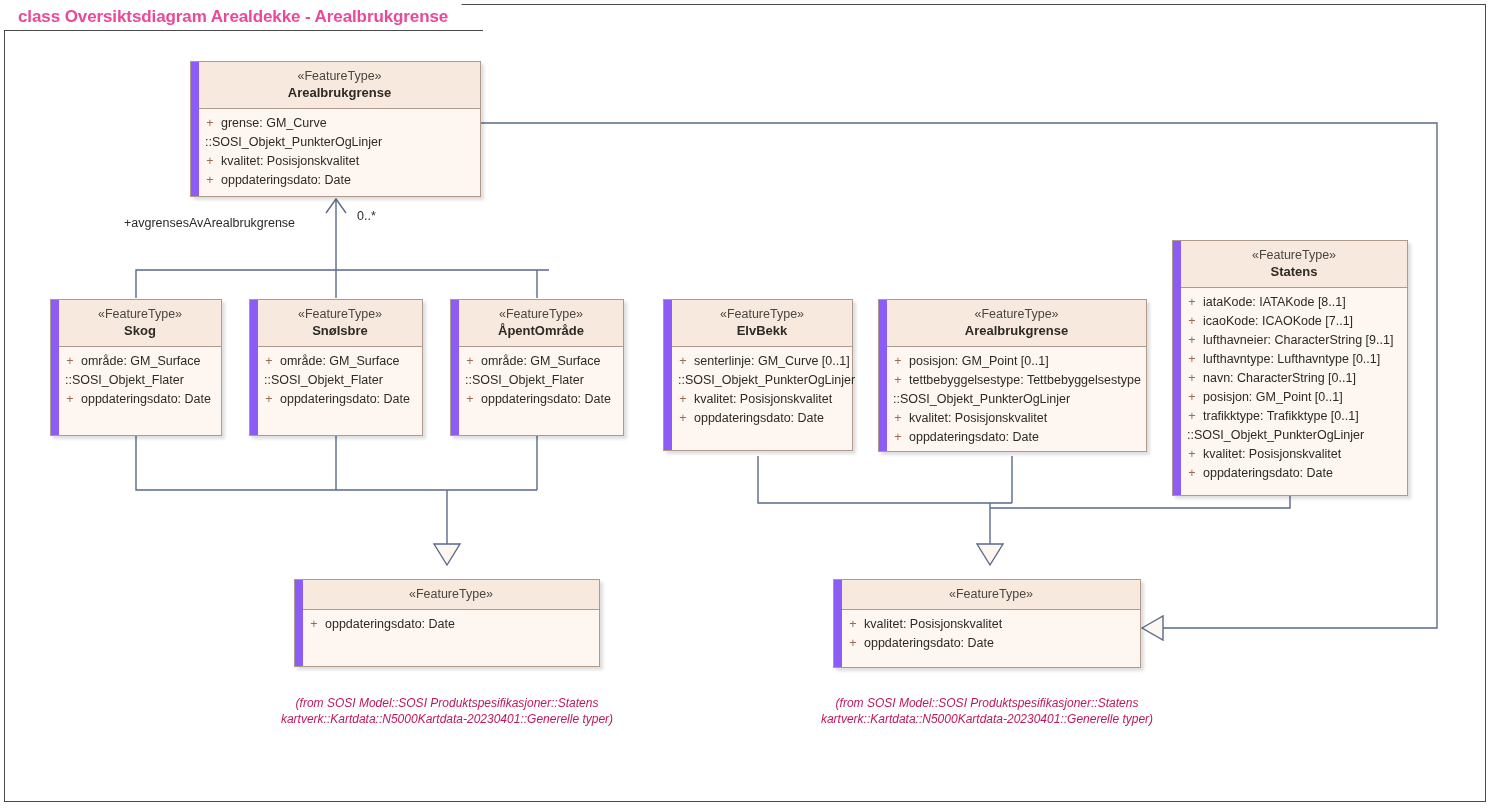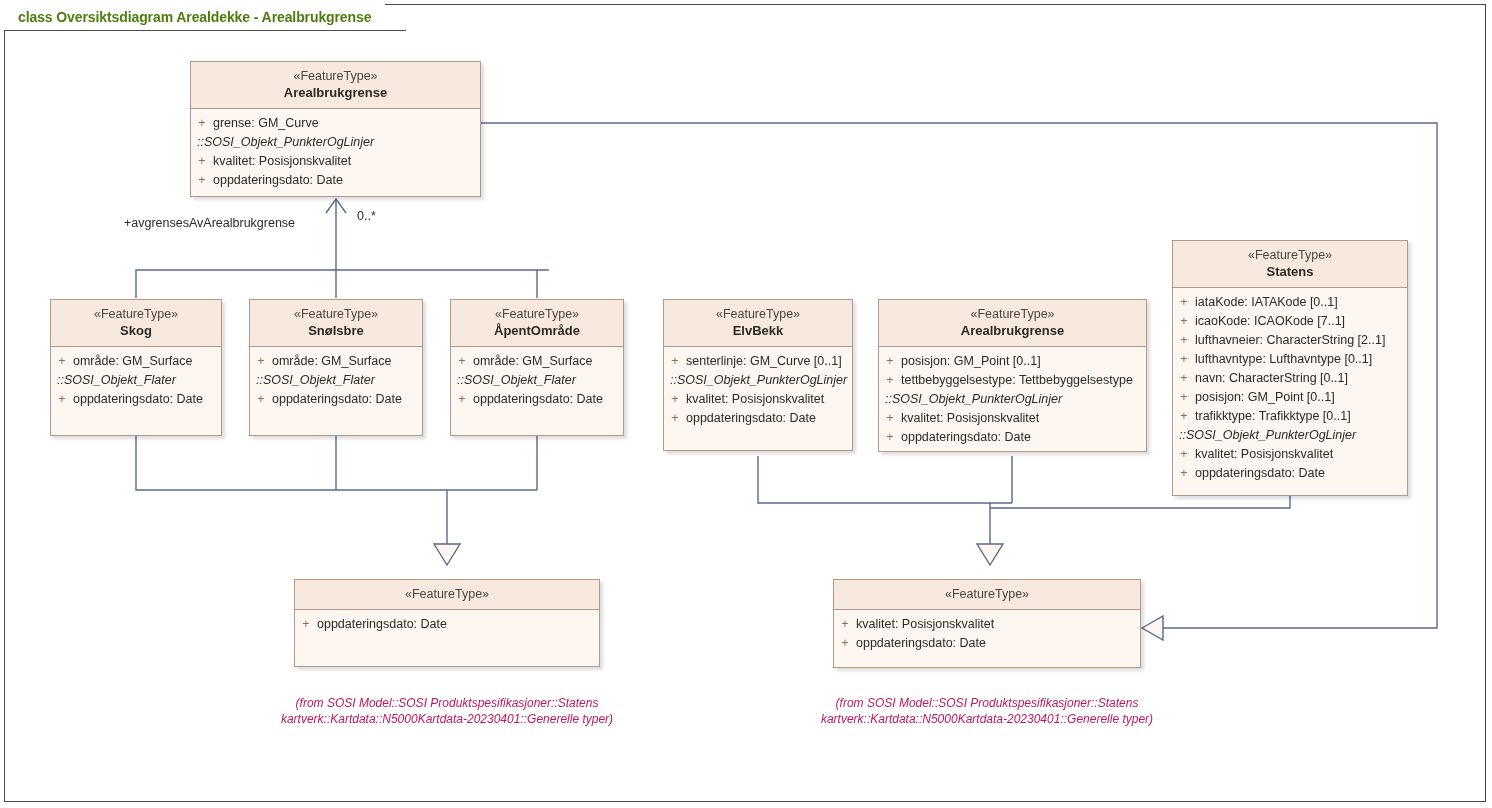"class Oversiktsdiagram Arealdekke -" #frame-title-tab .tab-label { color: #4d7c0f -> #ec4899; font-size: 14px -> 17px }
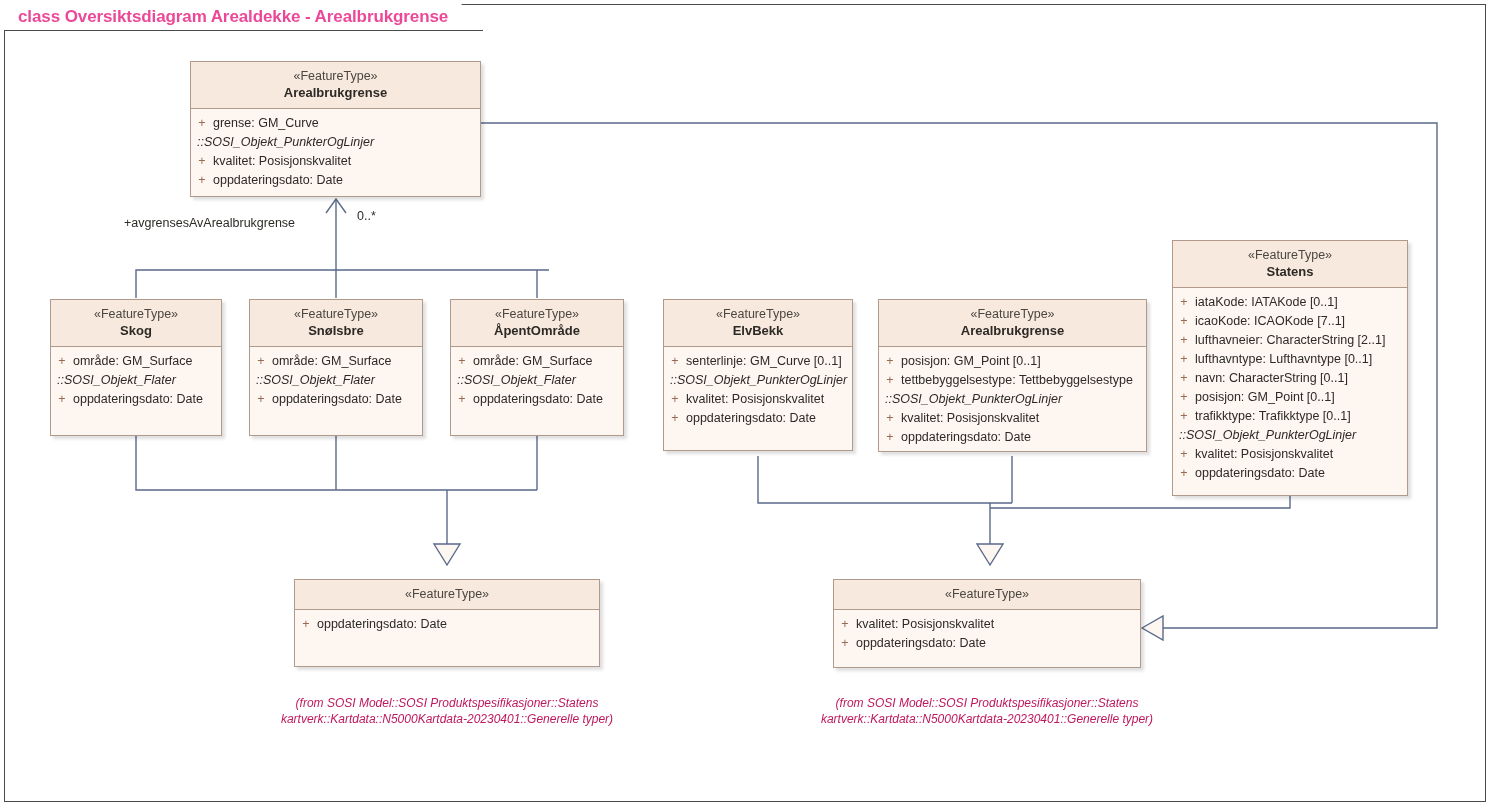"«FeatureType»" .uml-class { background: #a21caf -> #8b5cf6; padding-left: none -> 8px }
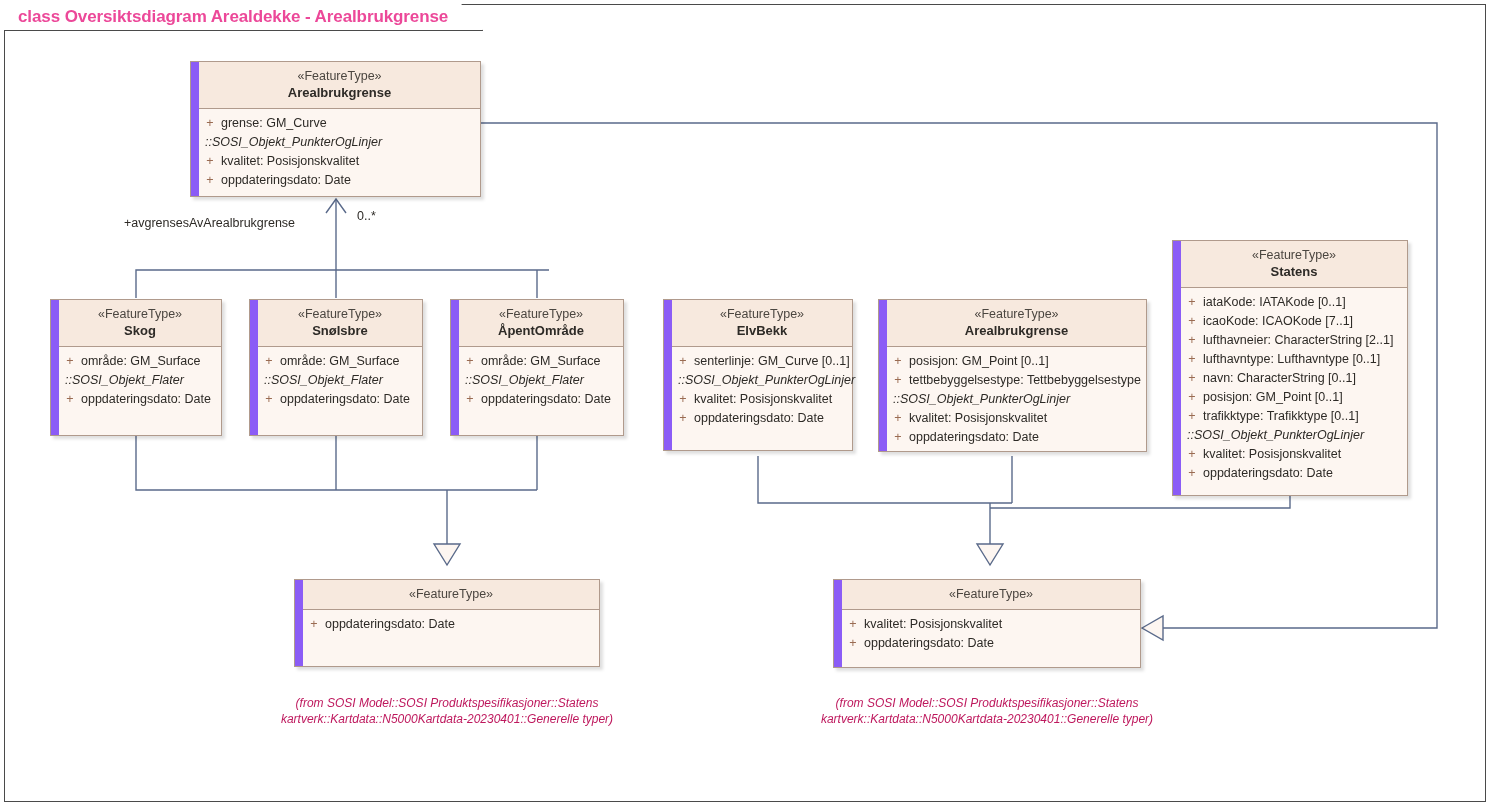"::SOSI_Objekt_PunkterOgLinjer" .group-row { font-style: italic -> none }
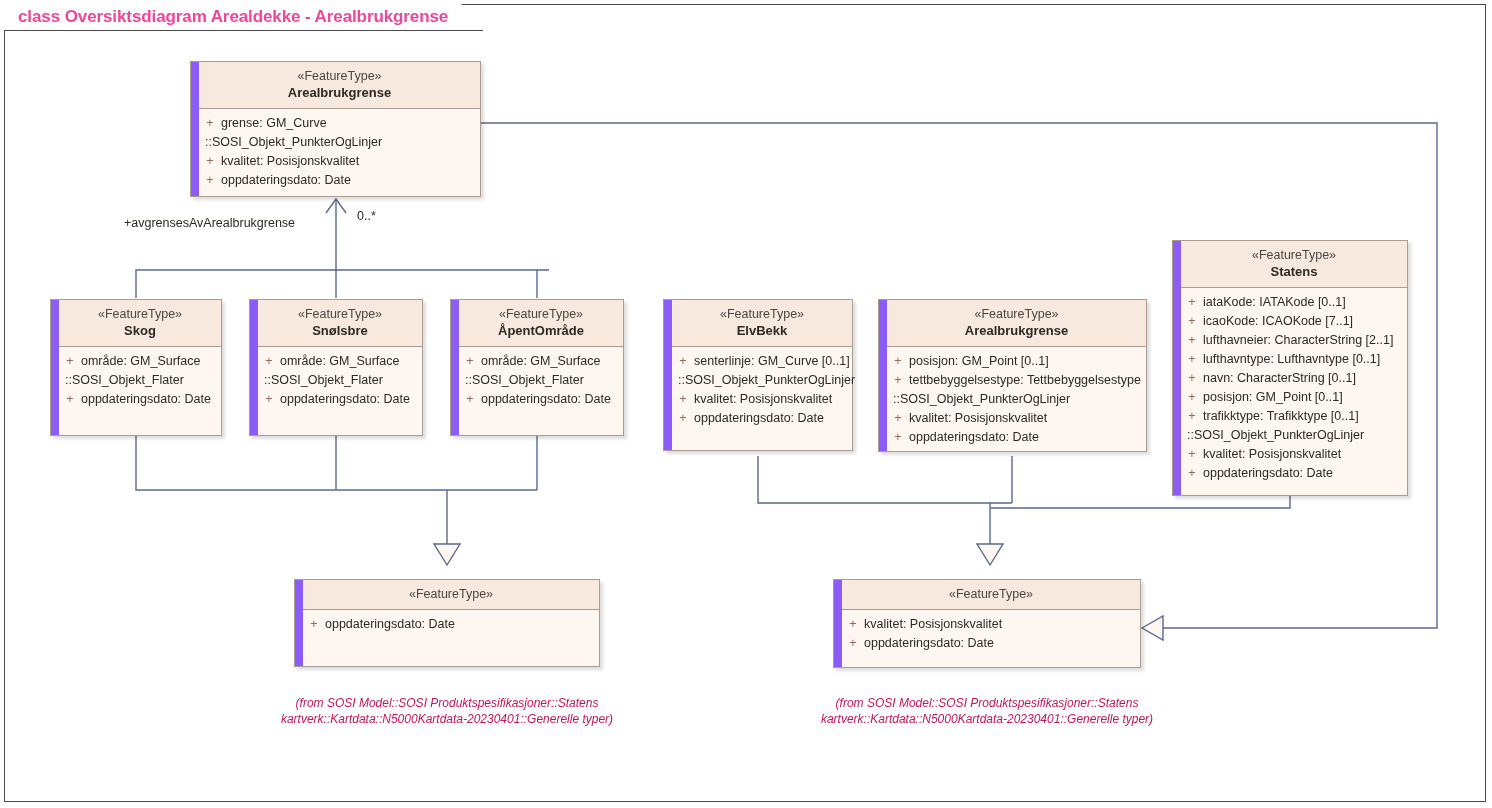"iataKode: IATAKode [0..1]" span.attr-text { text: 0..1 -> 8..1 }
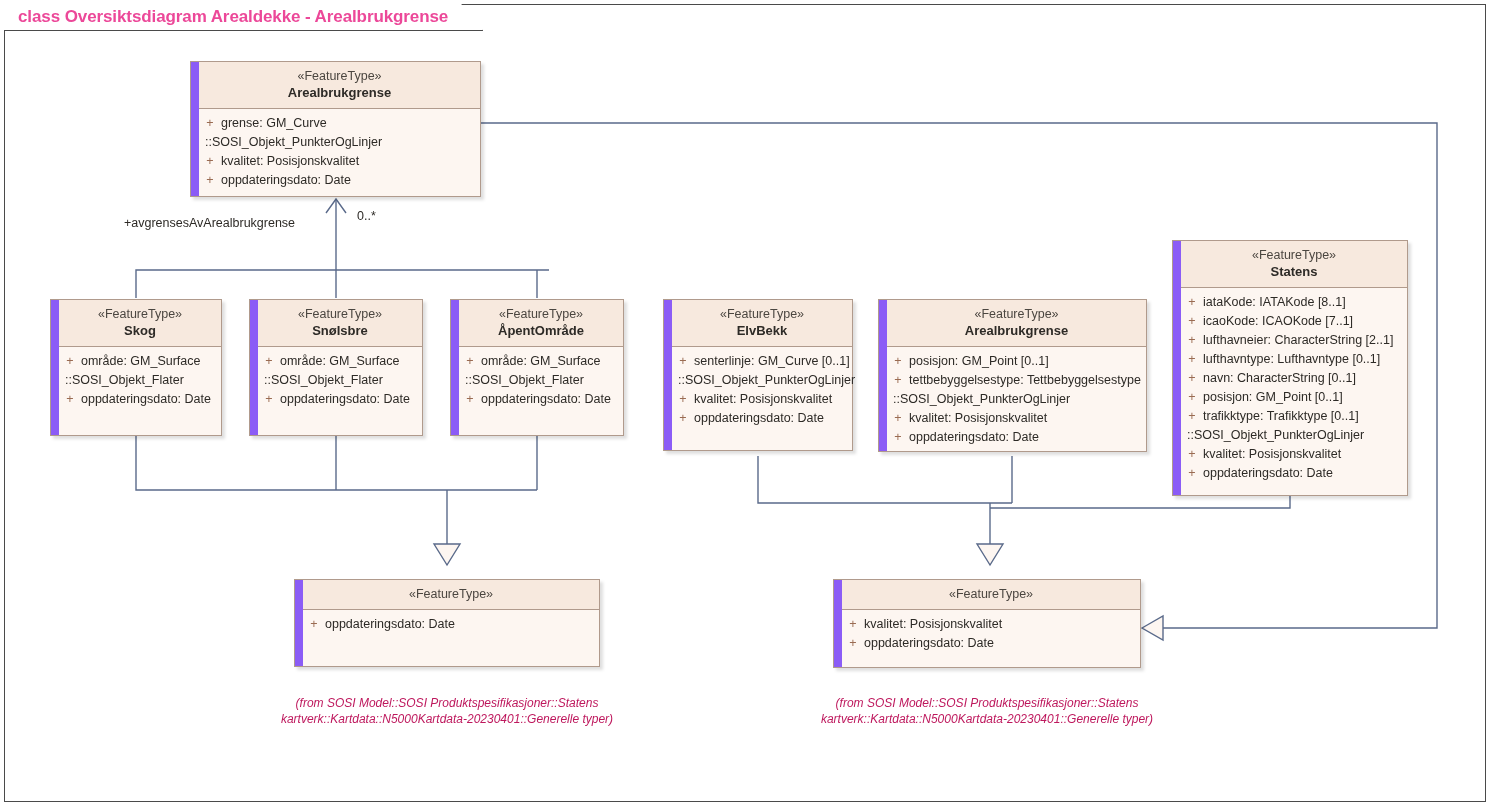"lufthavneier: CharacterString [2..1]" span.attr-text { text: 2..1 -> 9..1 }
